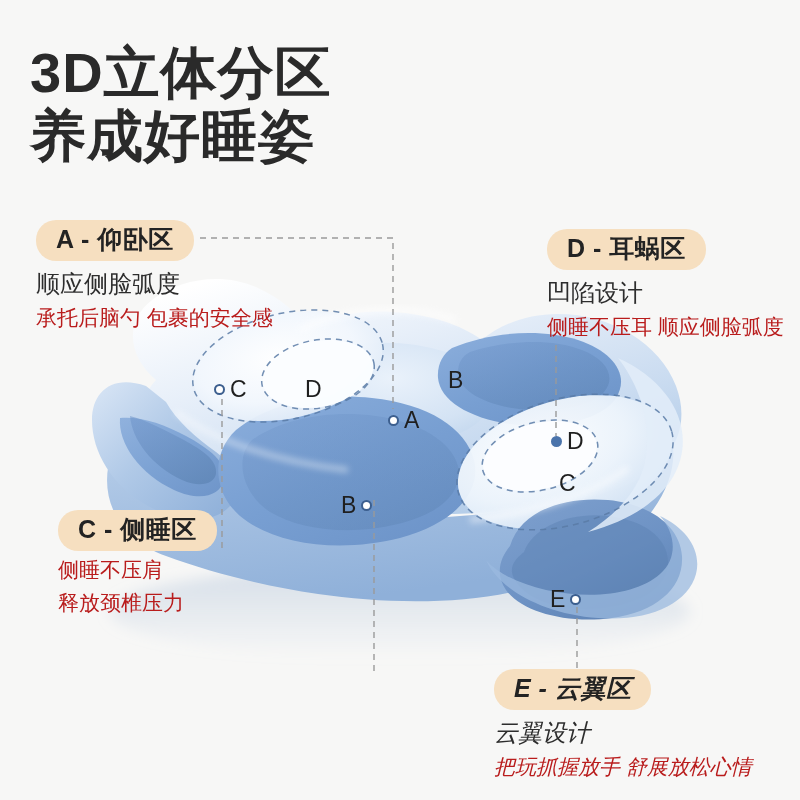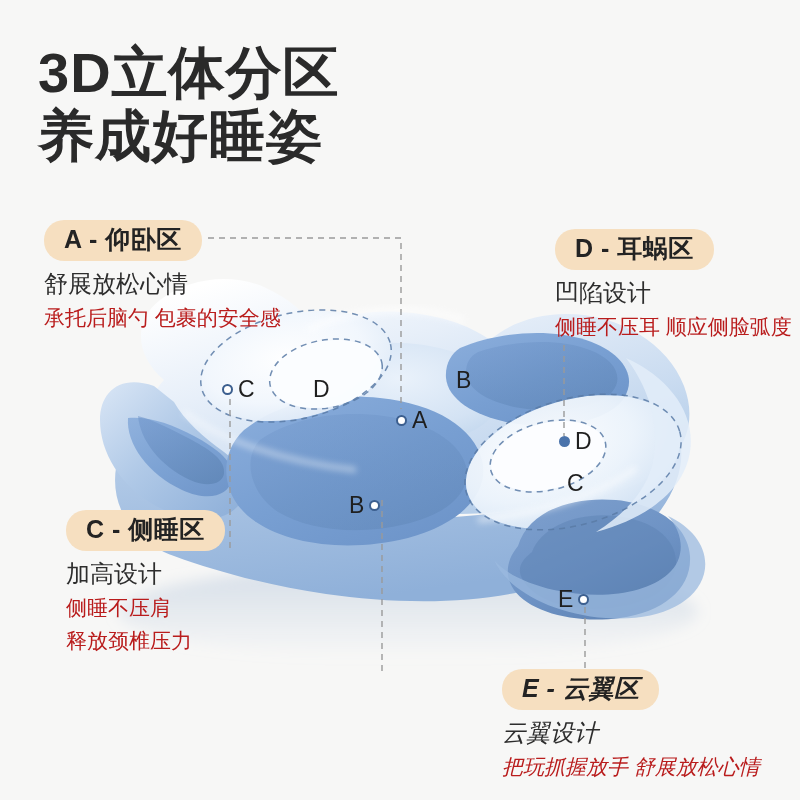"3D立体分区" #stage { margin-left: 8px -> none }
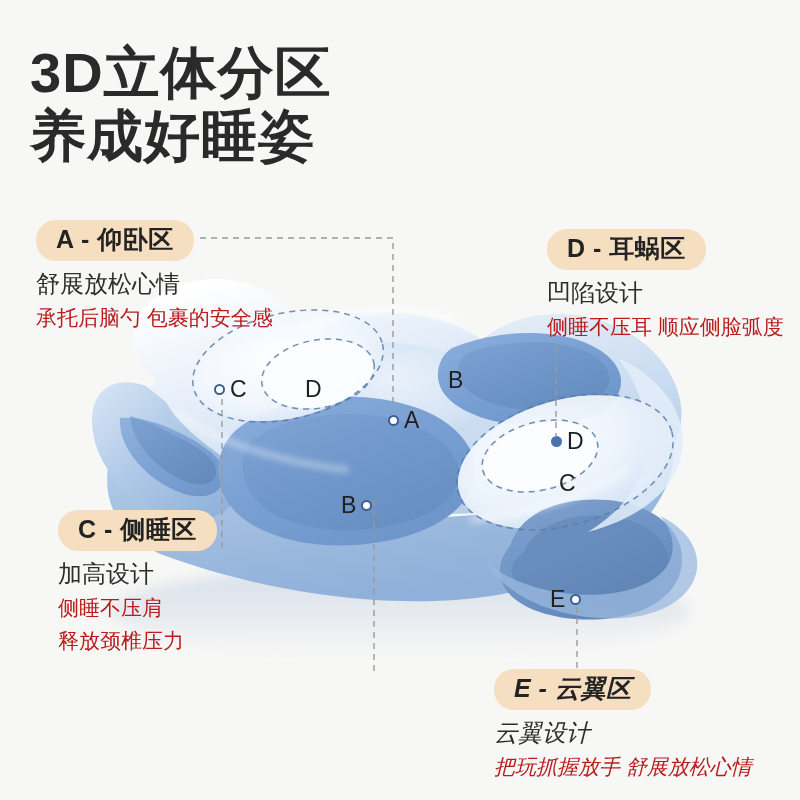"舒展放松心情" div.headline { text: 舒展放松心情 -> 顺应侧脸弧度 }
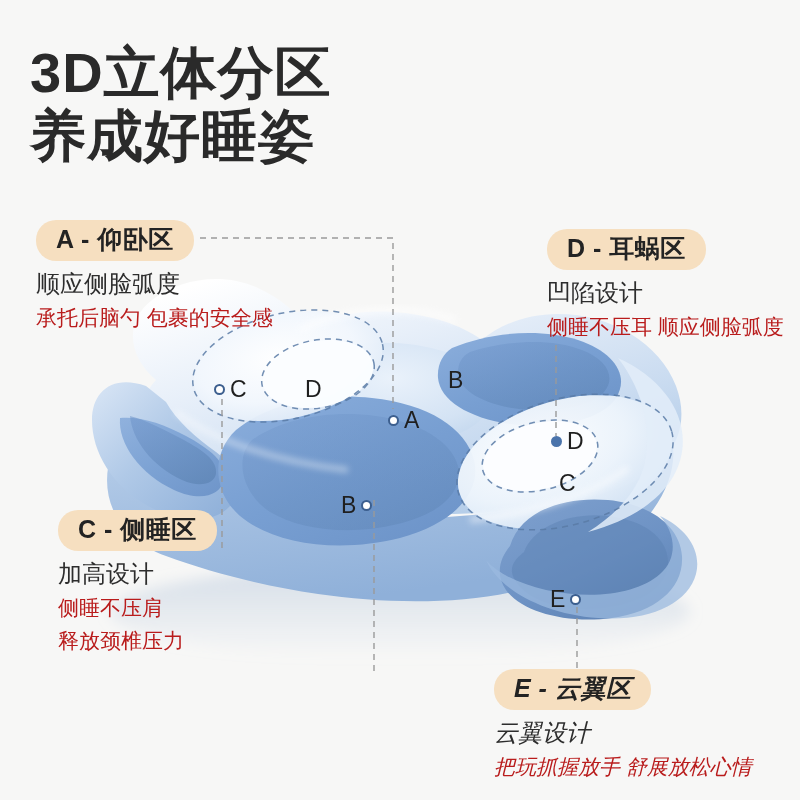"加高设计" div.headline { html: <div>加高设计</div> -> none }
